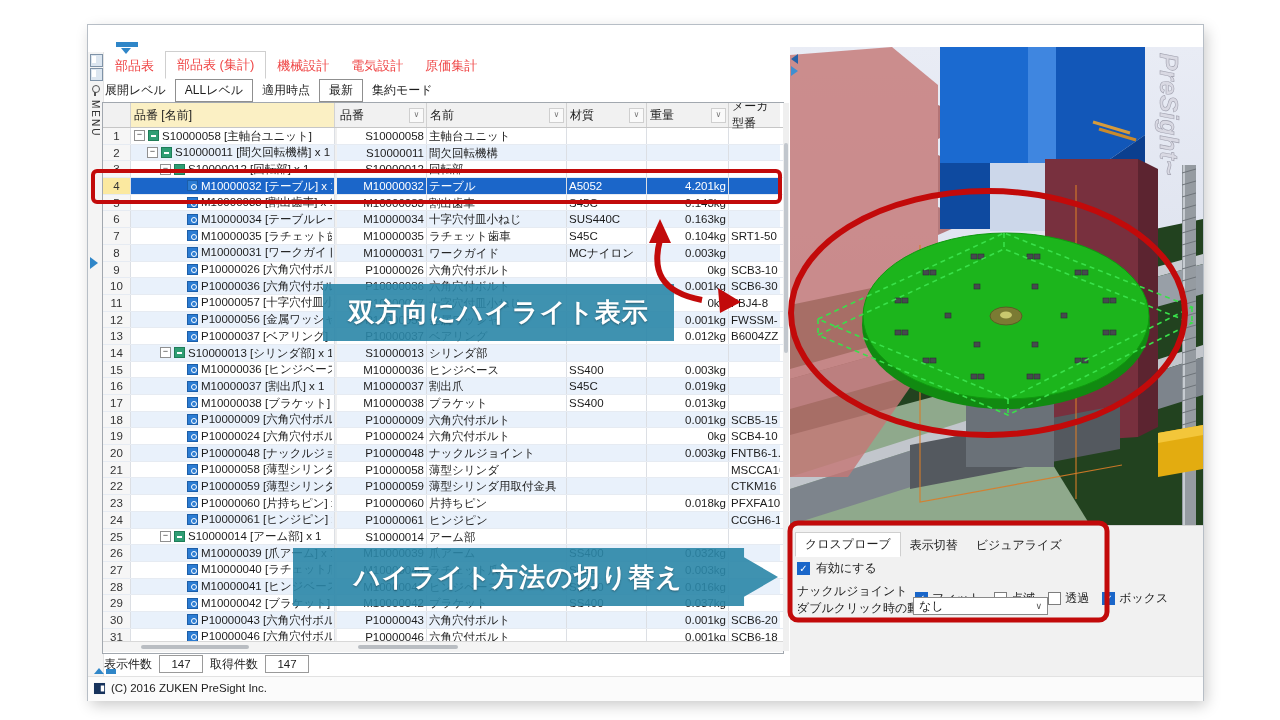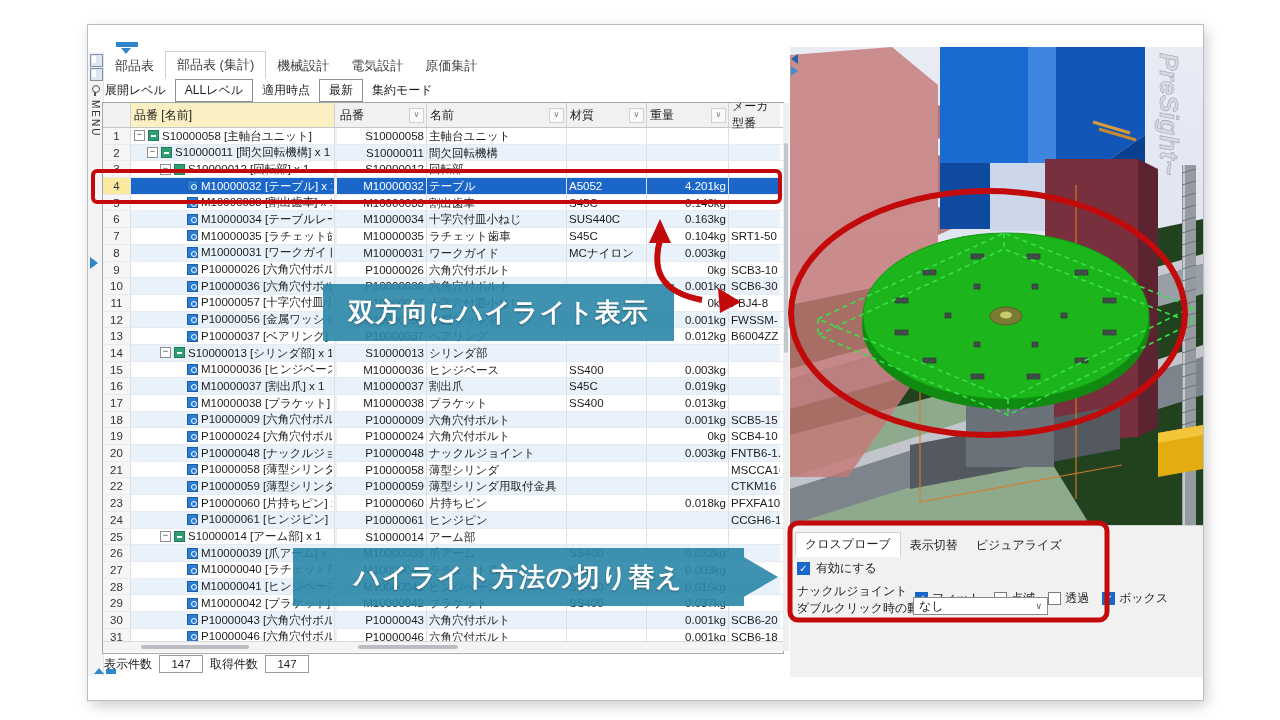"部品表" .tab { color: #404040 -> #ef4444 }
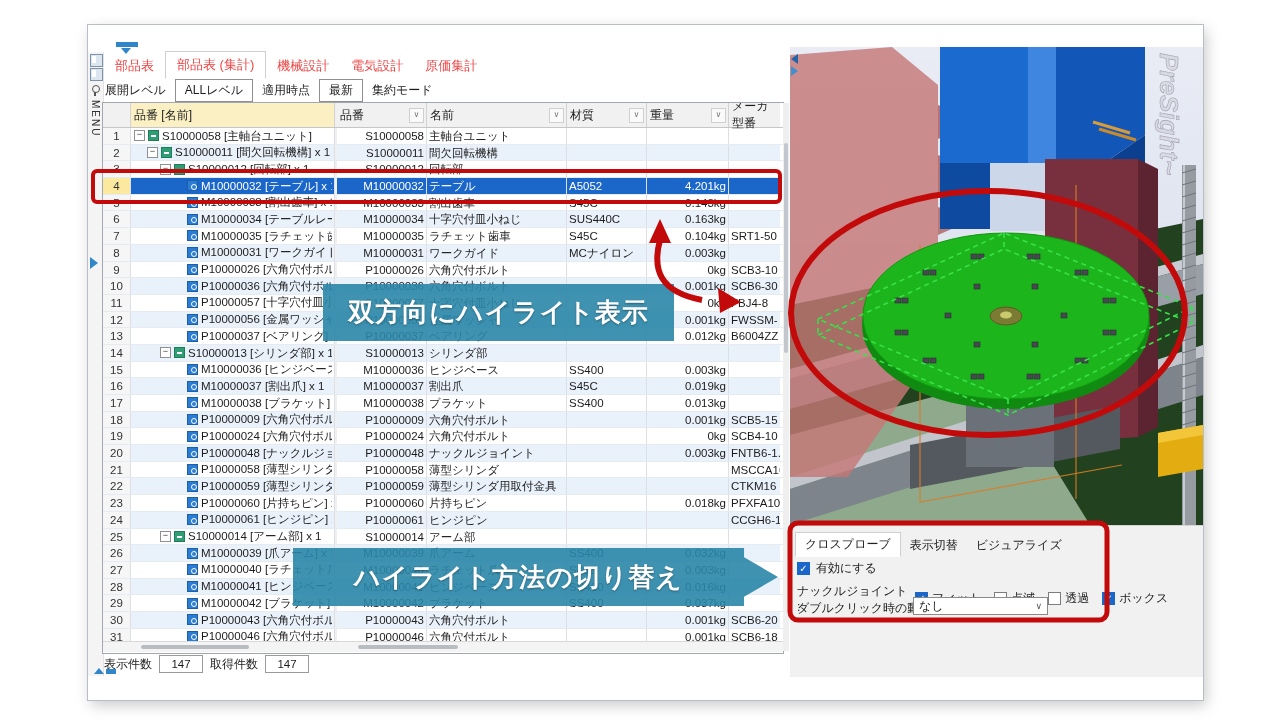"(C) 2016 ZUKEN PreSight Inc." div.statusbar { html: none -> <div> <span></span> <span>(C) 2016 ZUKEN PreSight Inc.</span> </div> }
